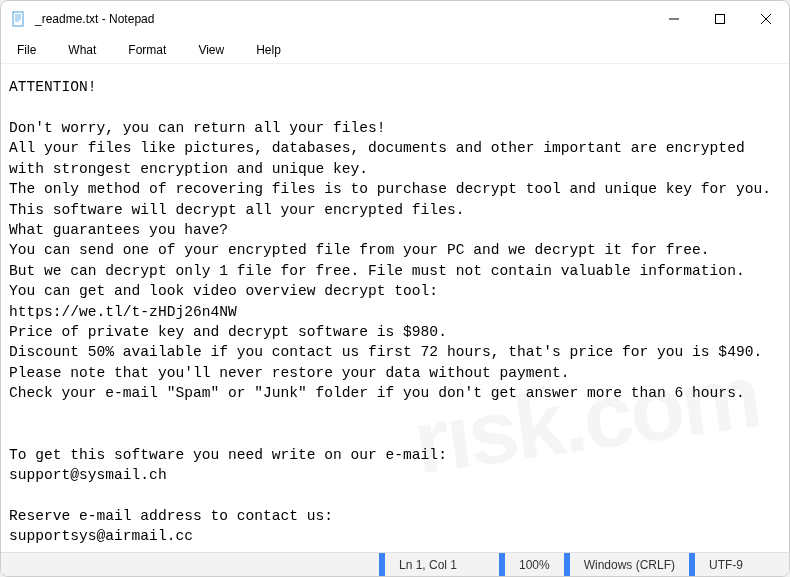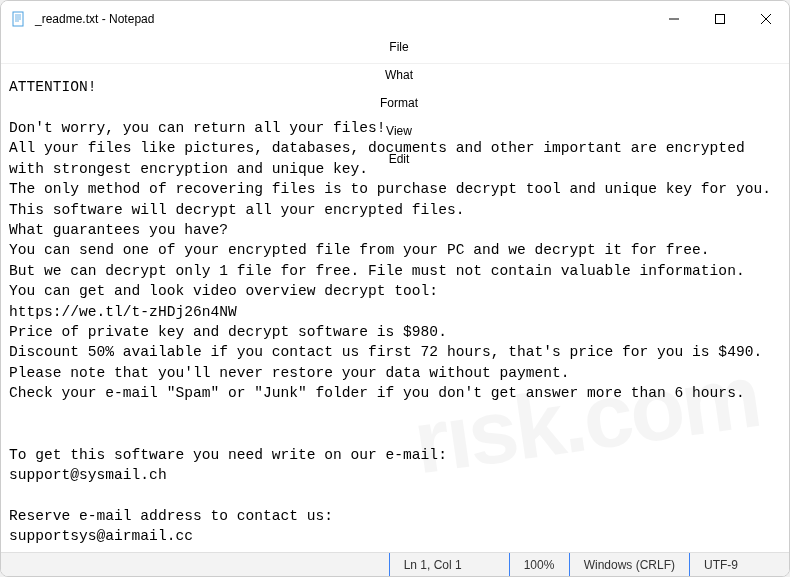"File" .menubar { flex-direction: column -> none; gap: 8px -> 16px }
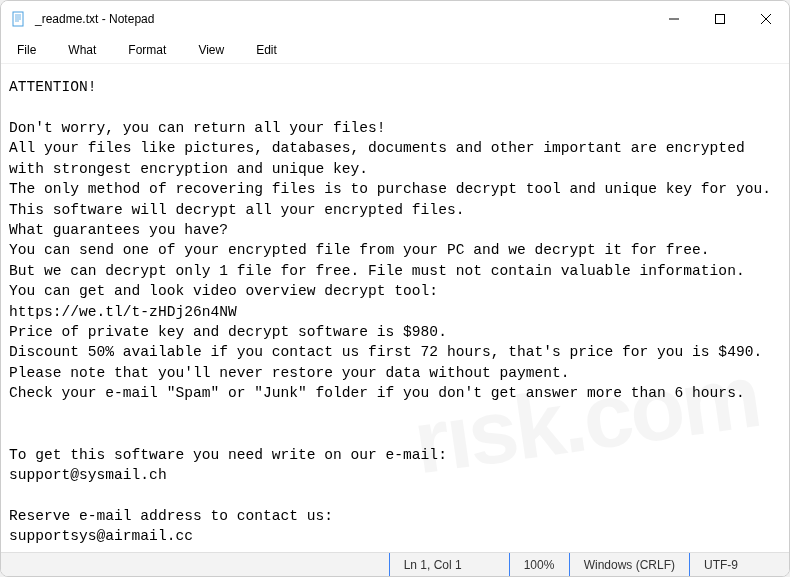"Edit" span.menu-item { text: Edit -> Help }
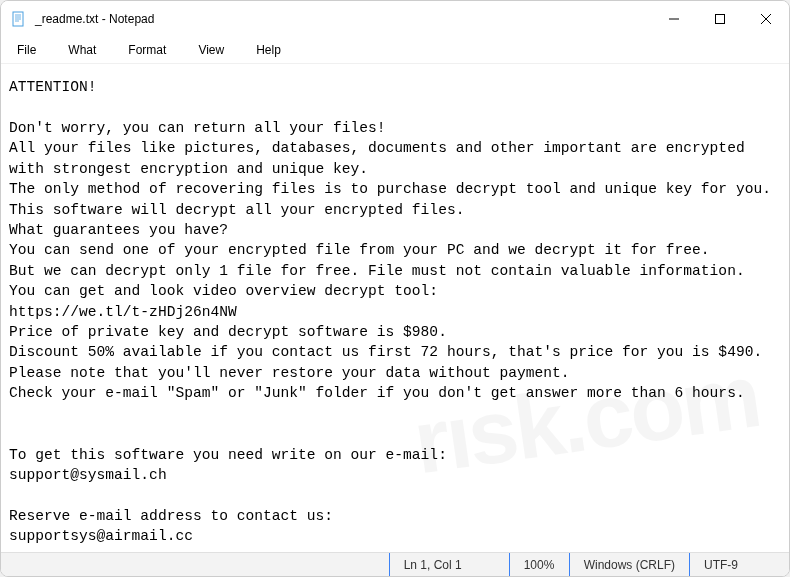"Ln 1, Col 1" .status-cell { border-left: 1px solid #3b82f6 -> 6px solid #3b82f6 }
